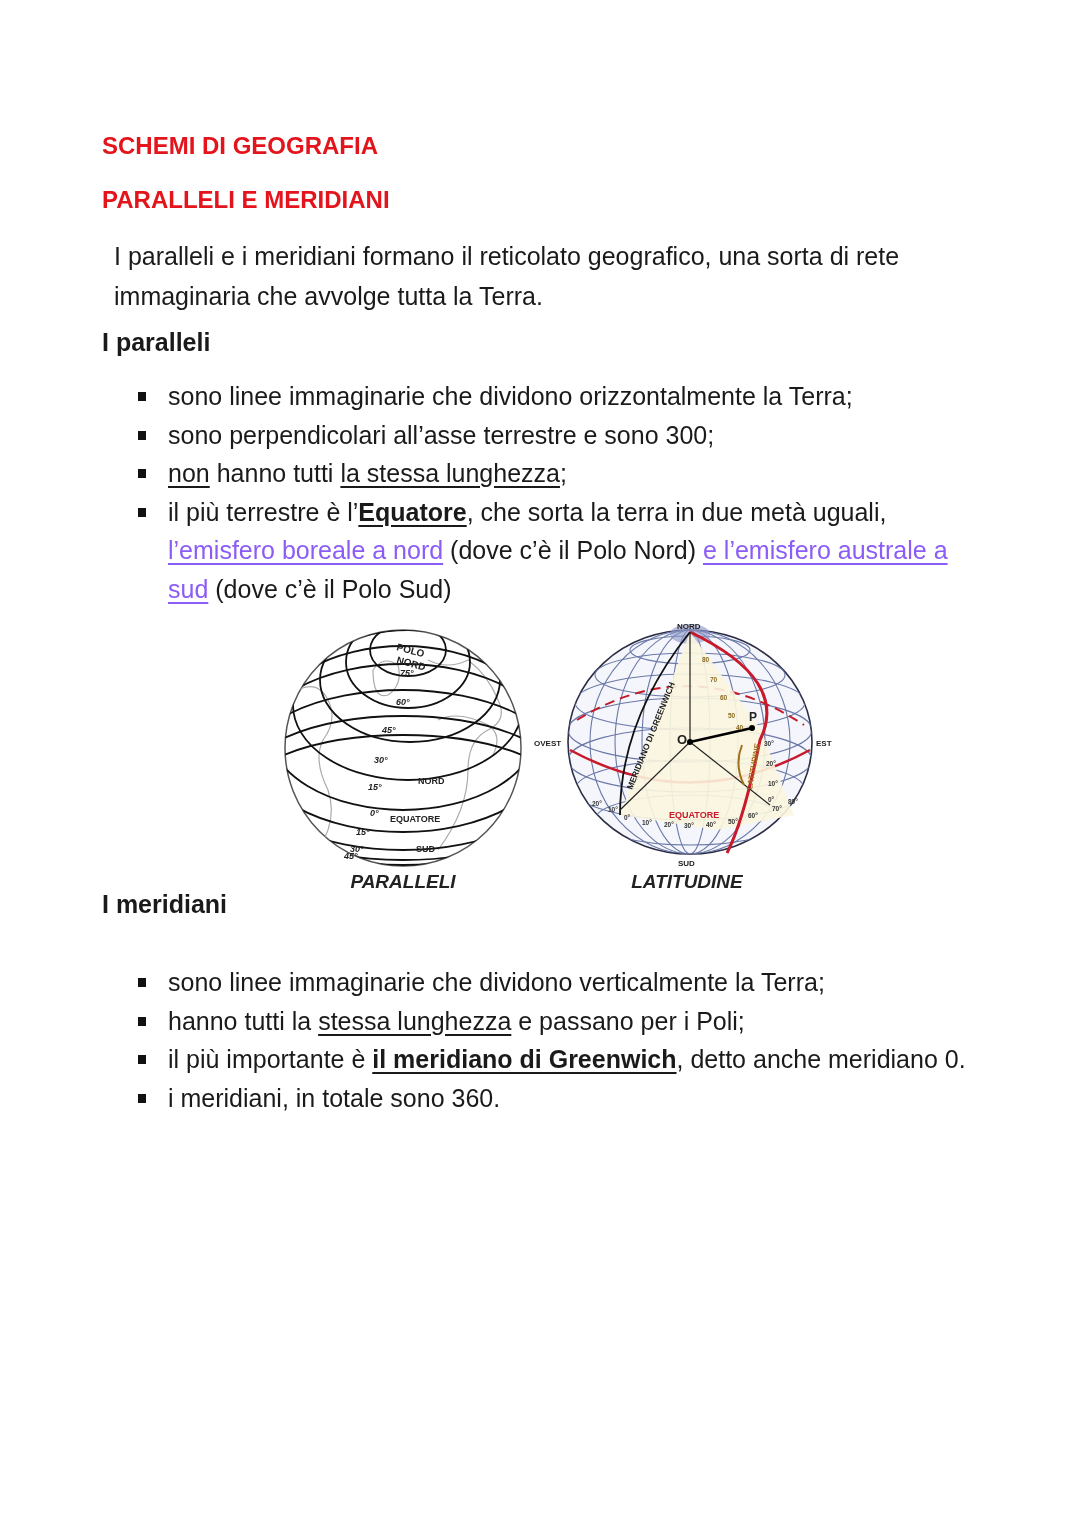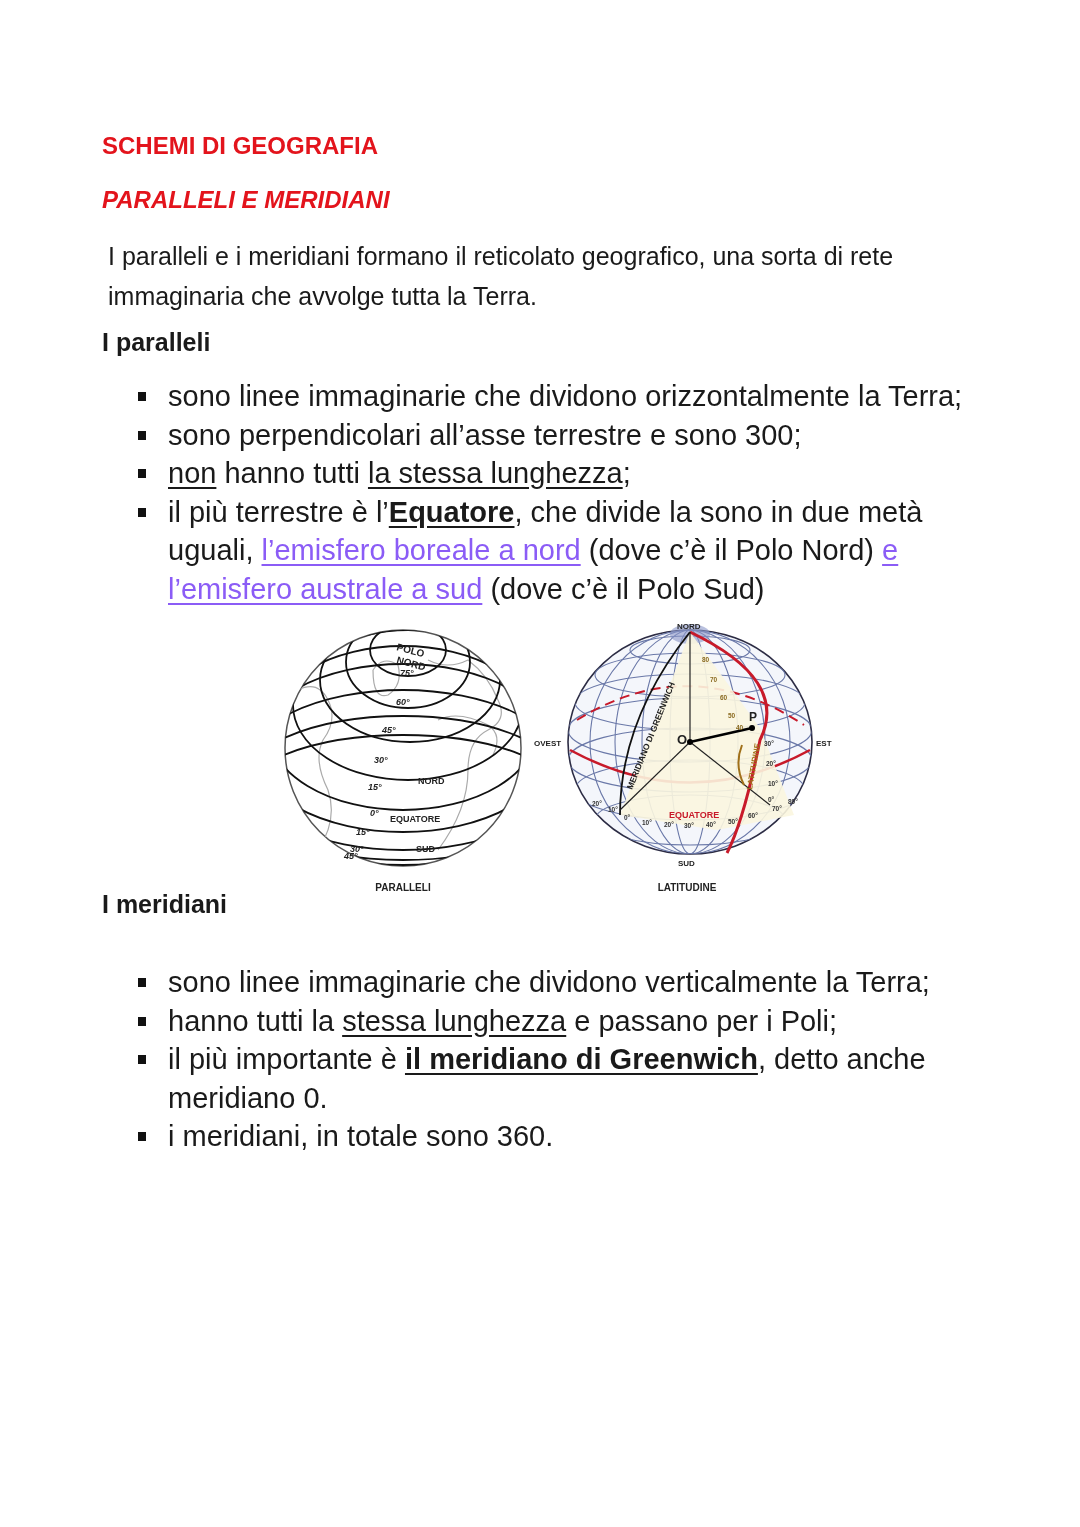"PARALLELI E MERIDIANI" .t2 { font-style: italic -> none }
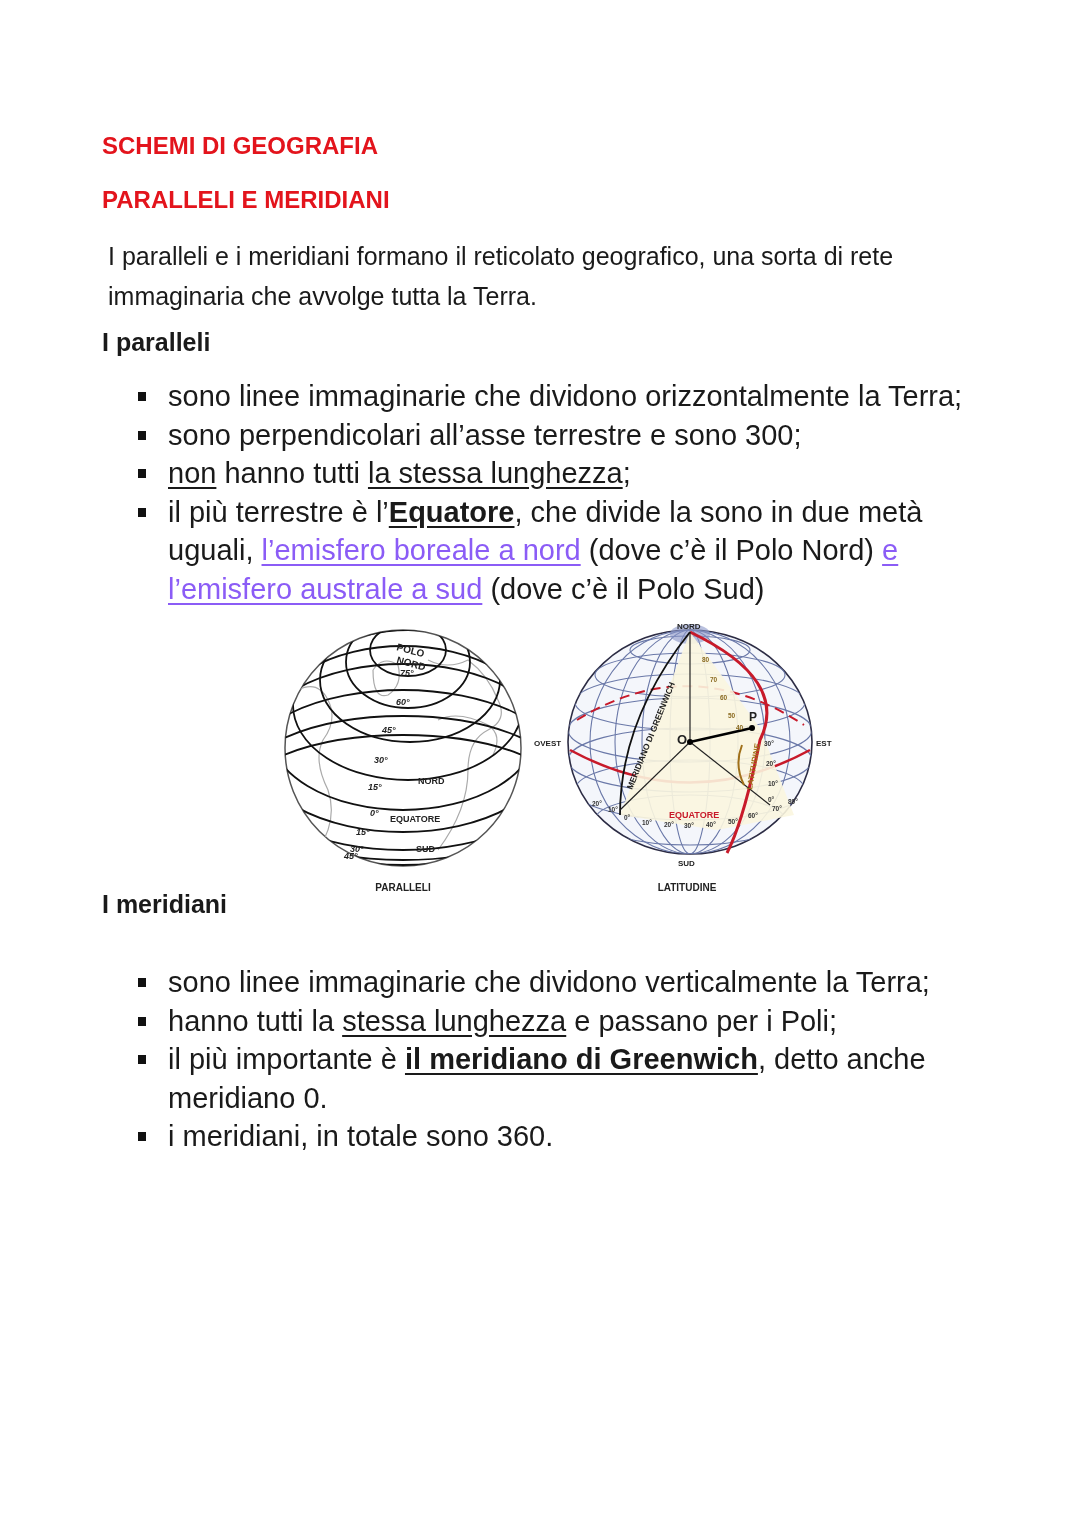"I paralleli e i meridiani" .para { left: 108px -> 114px }
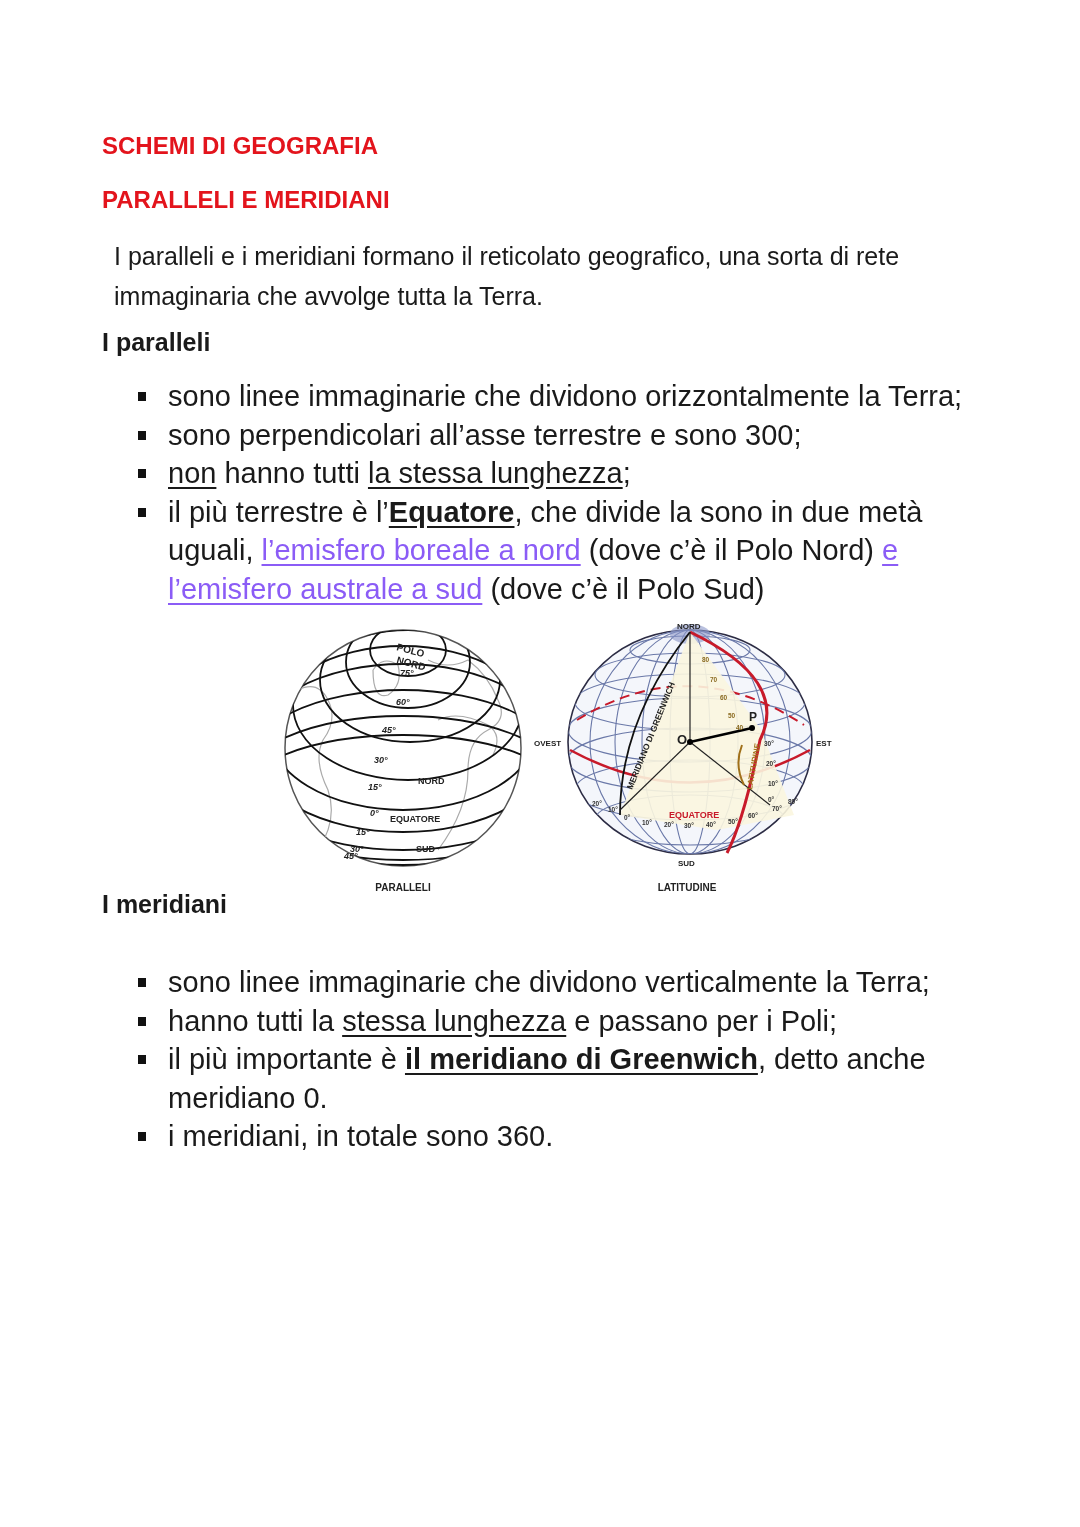"sono linee immaginarie che dividono" ul.bullets { font-size: 29px -> 25px }
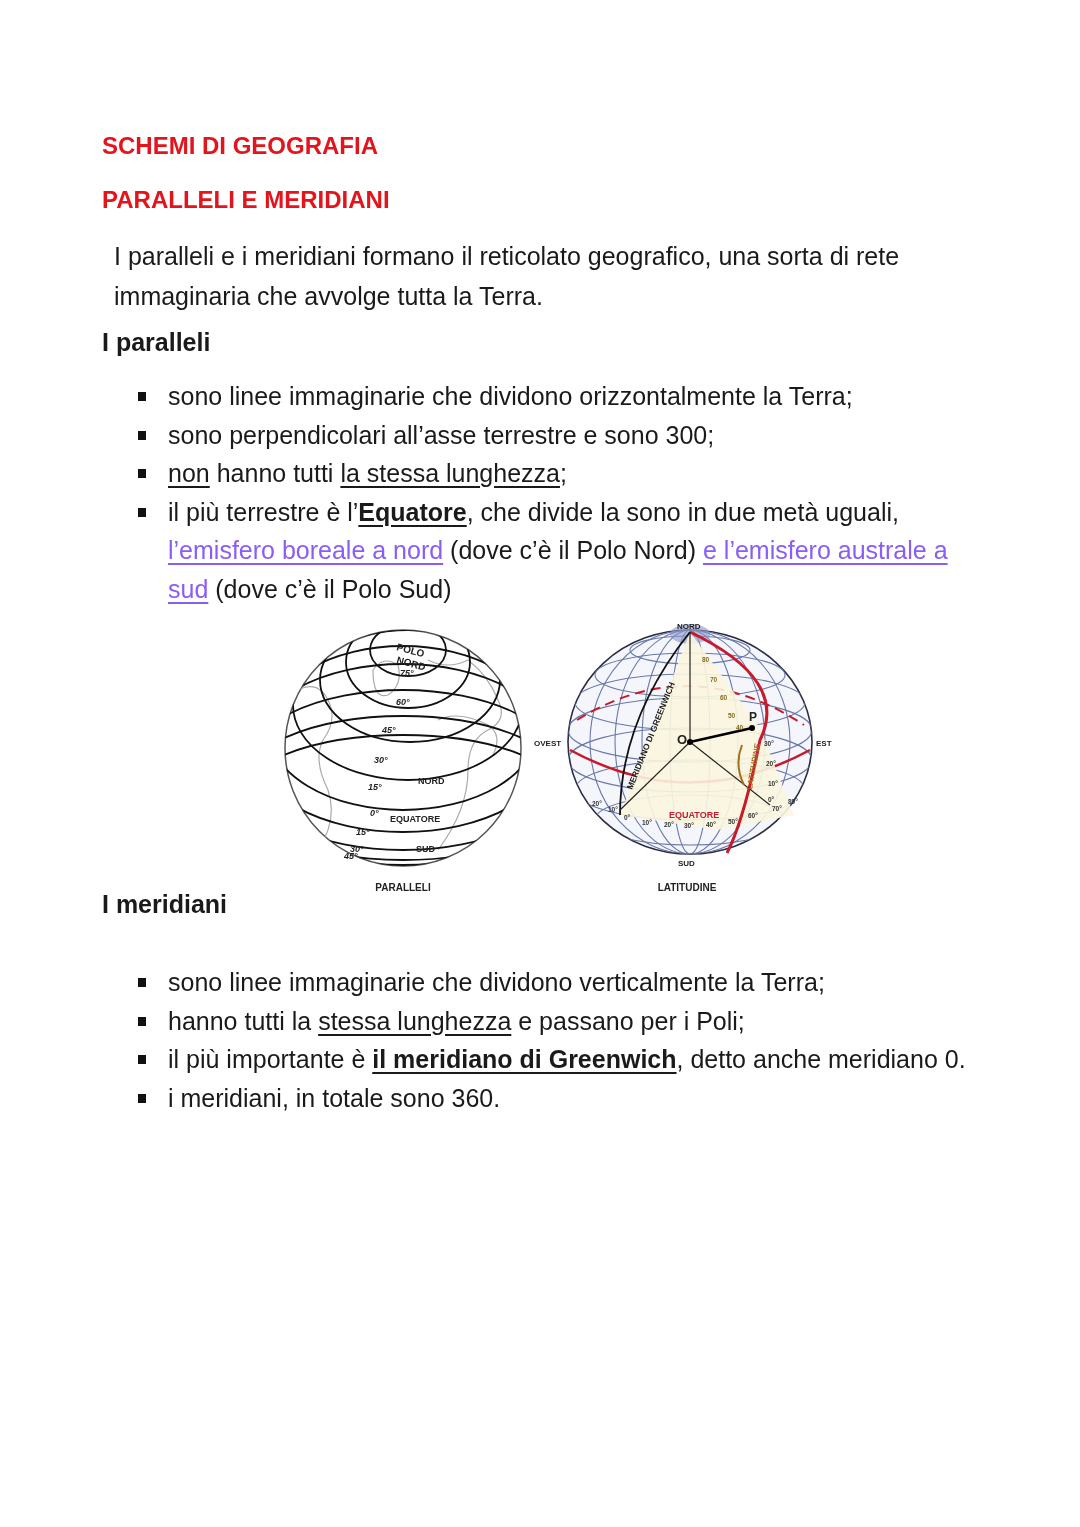", che divide la sono" span { text: divide la sono -> sorta la terra }
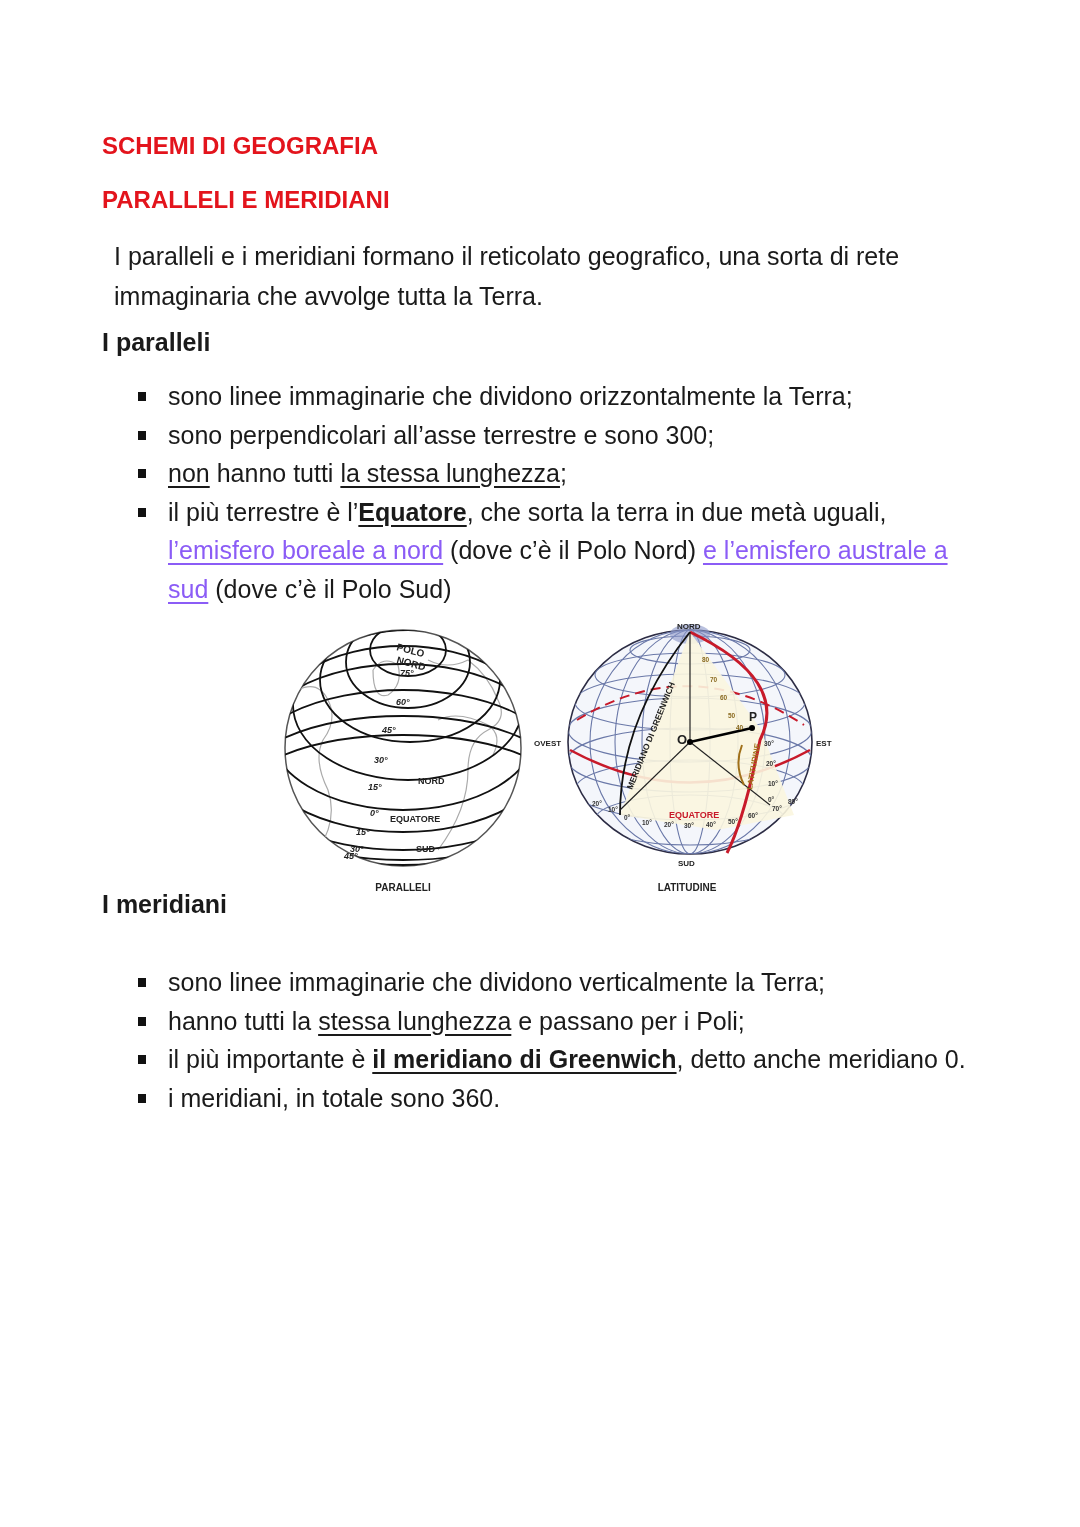"PARALLELI" .caption { font-size: 10px -> 19px; font-style: none -> italic }
